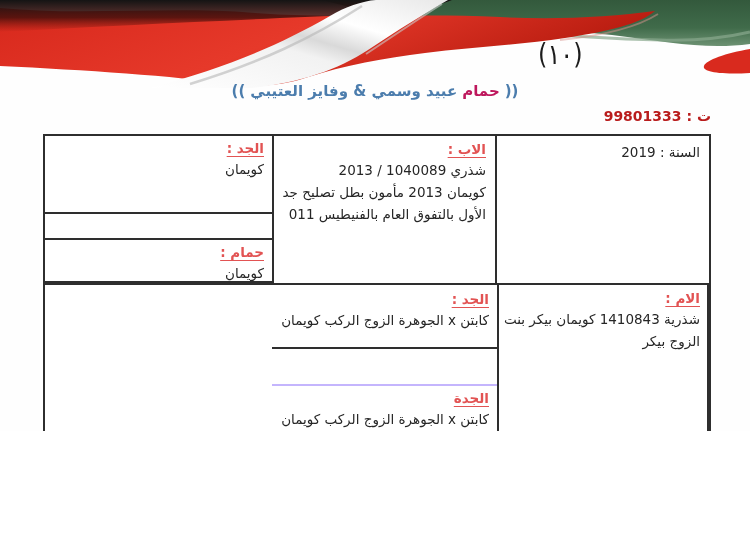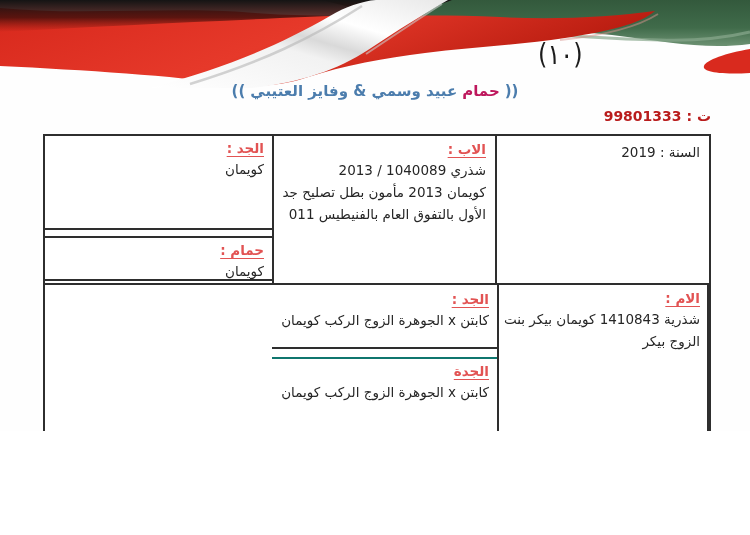"الجد :" .gp-col { gap: none -> 18px }
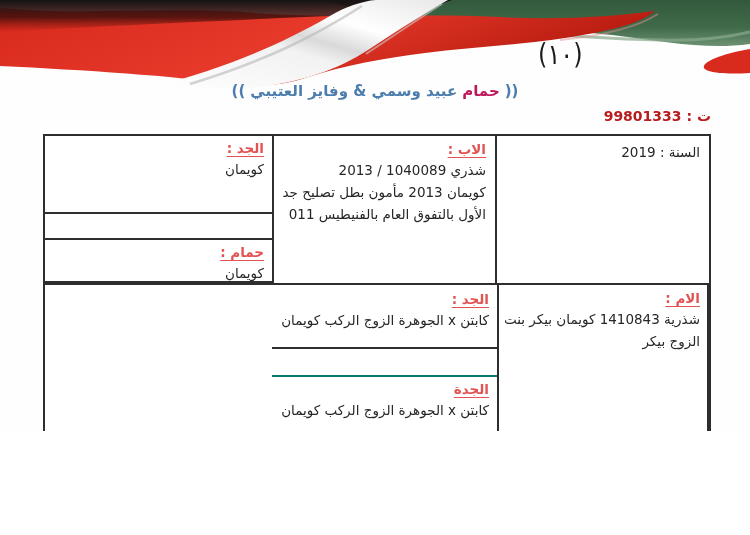"الجدة" .b4 { border-top: 2px solid #0f766e -> 2px solid #c4b5fd; margin-top: 8px -> 17px }
